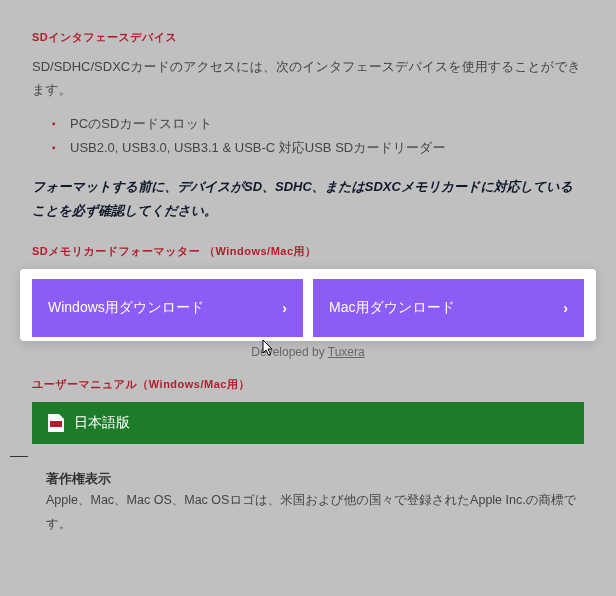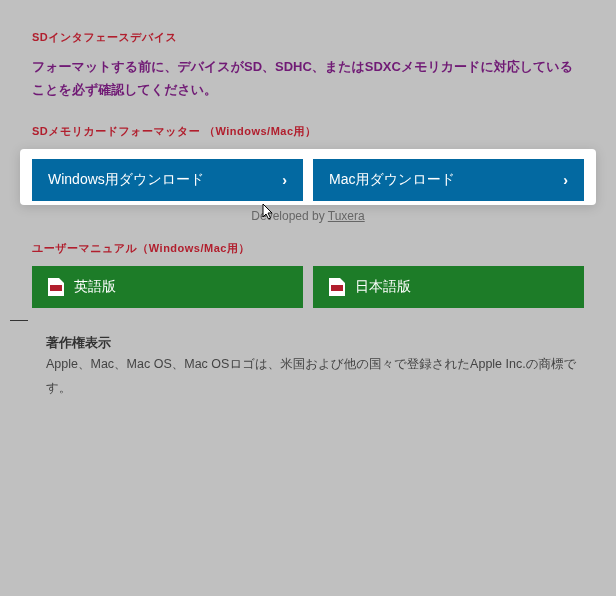"SD/SDHC/SDXCカードのアクセスには、次のインタフェースデバイスを使用す" p.desc { html: none -> <p>SD/SDHC/SDXCカードのアクセスには、次のインタフェースデバイスを使用することができます。</p> }
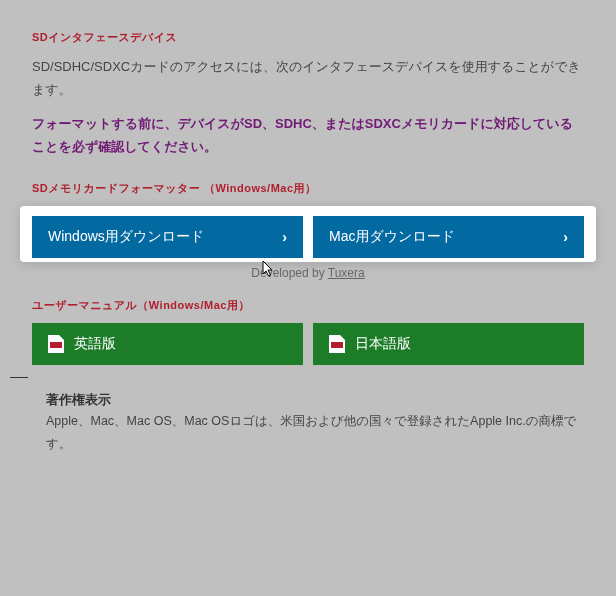"PCのSDカードスロット" ul.bullets { html: none -> <ul> <li>PCのSDカードスロット</li> <li>USB2.0, USB3.0, USB3.1 &amp; USB-C 対応USB SDカードリーダー</li> </ul> }
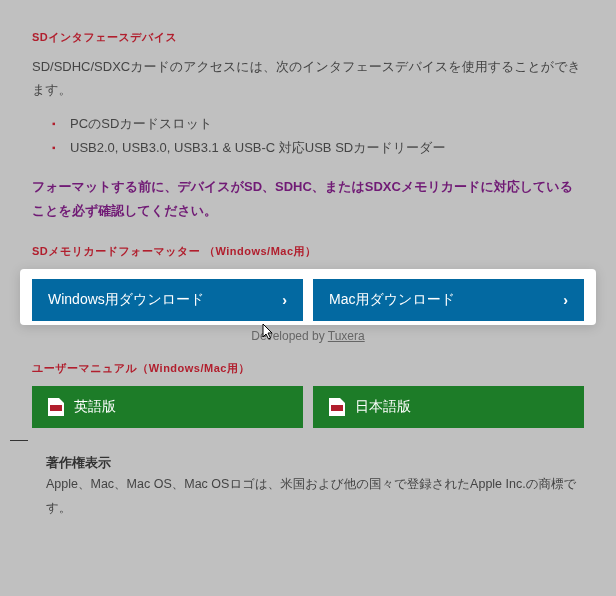"フォーマットする前に、デバイスがSD、SDHC、またはSDXCメモリカードに対応" p.warning { color: #701a75 -> #0f172a; font-style: none -> italic }
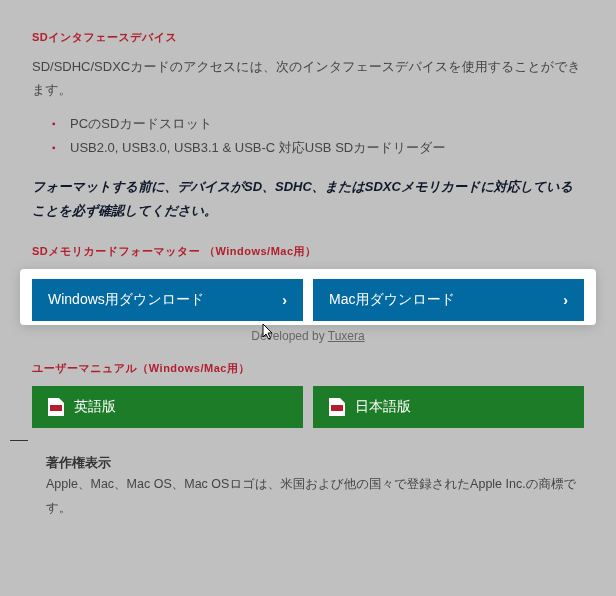"Windows用ダウンロード" .dl-button { background: #0369a1 -> #8b5cf6; padding: 12px 16px -> 20px 16px }
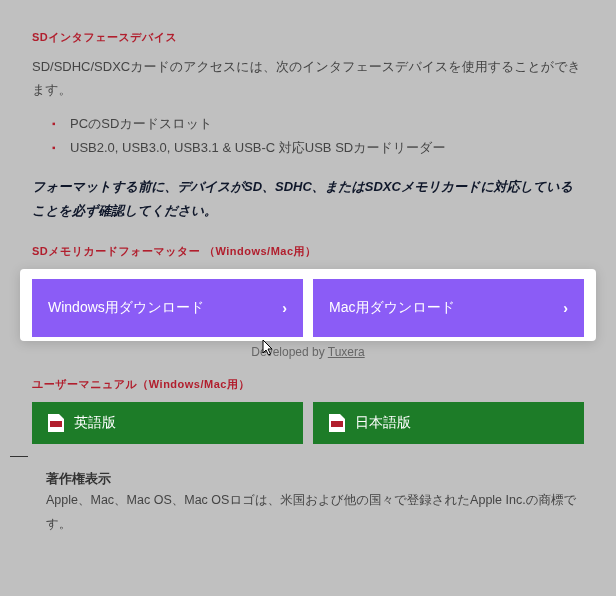"英語版" button.manual-button { html: <button> <span></span> <span>英語版</span> </button> -> none }
